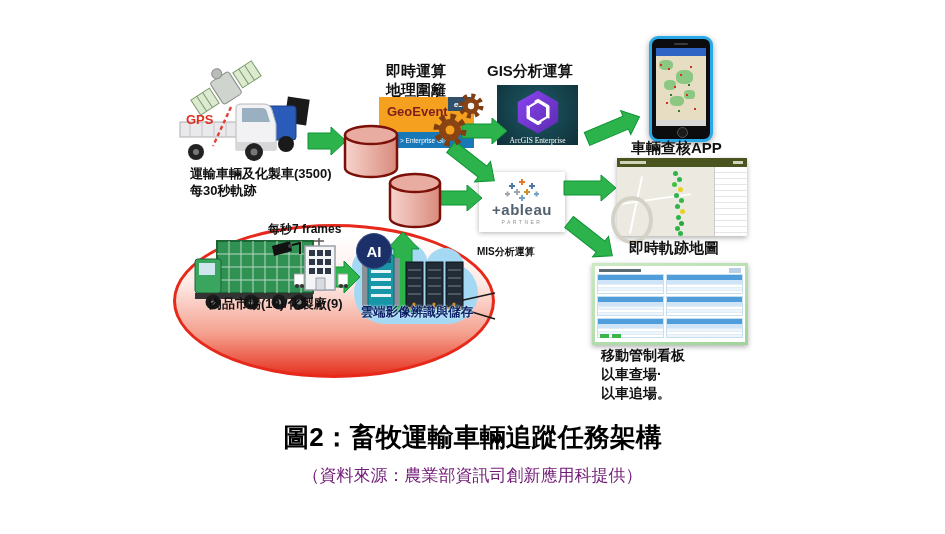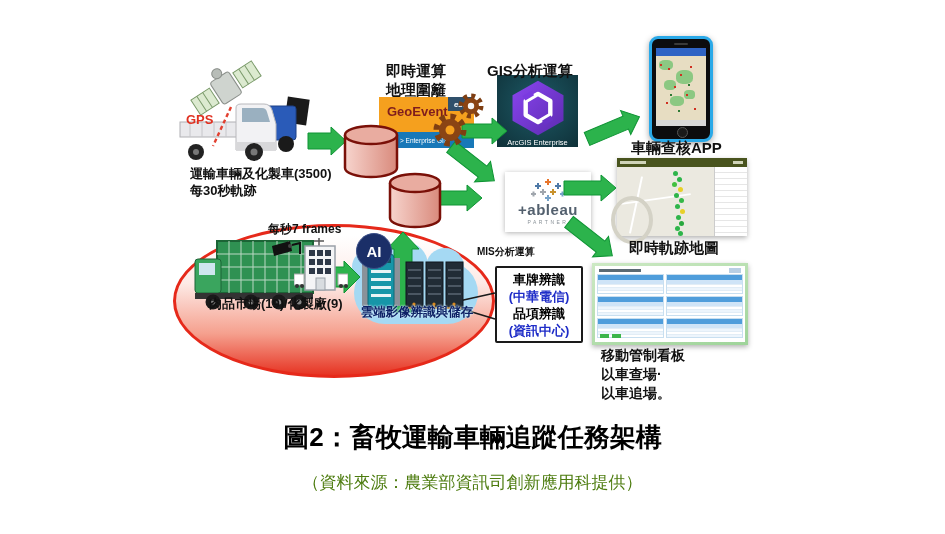"ArcGIS Enterprise" .arcgis { font-family: none -> Liberation Serif, serif; height: 72px -> 60px; top: 75px -> 85px }
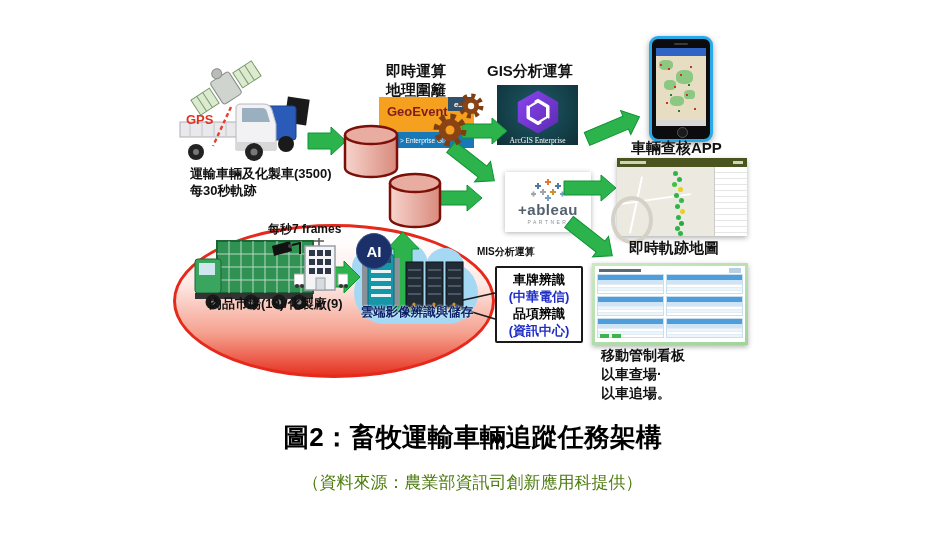"+ableau" .tableau { margin-left: 26px -> none }
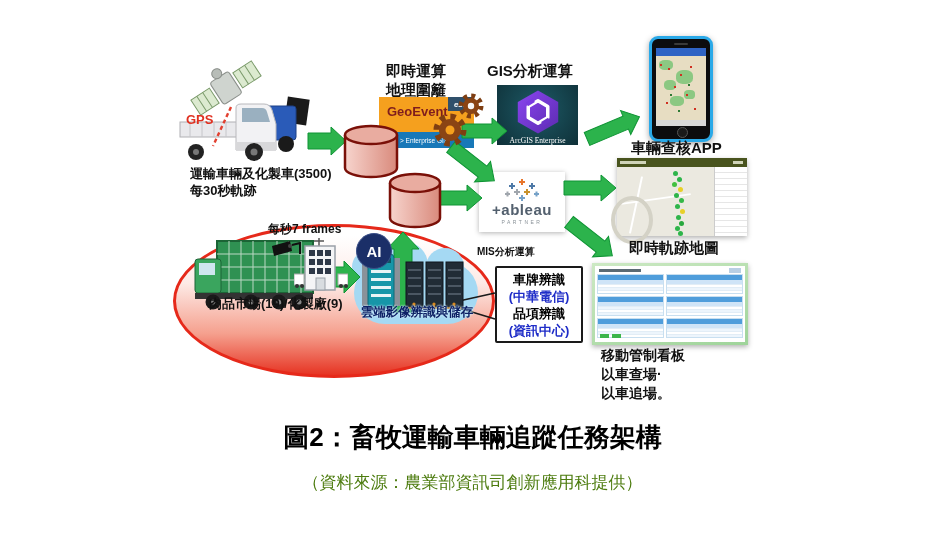"車牌辨識" div.abs { html: <div> <span>車牌辨識</span> <span>(中華電信)</span> <span>品項辨識</span> <span>(資訊中心)</span> </div> -> none }
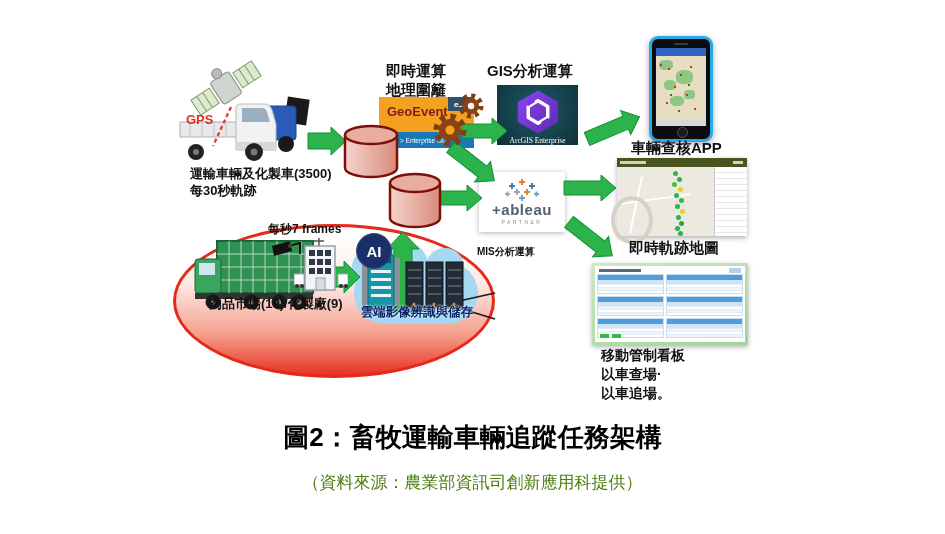"（資料來源：農業部資訊司創新應用科提供）" .cap-src { color: #4d7c0f -> #701a75; margin-top: 16px -> 9px }
